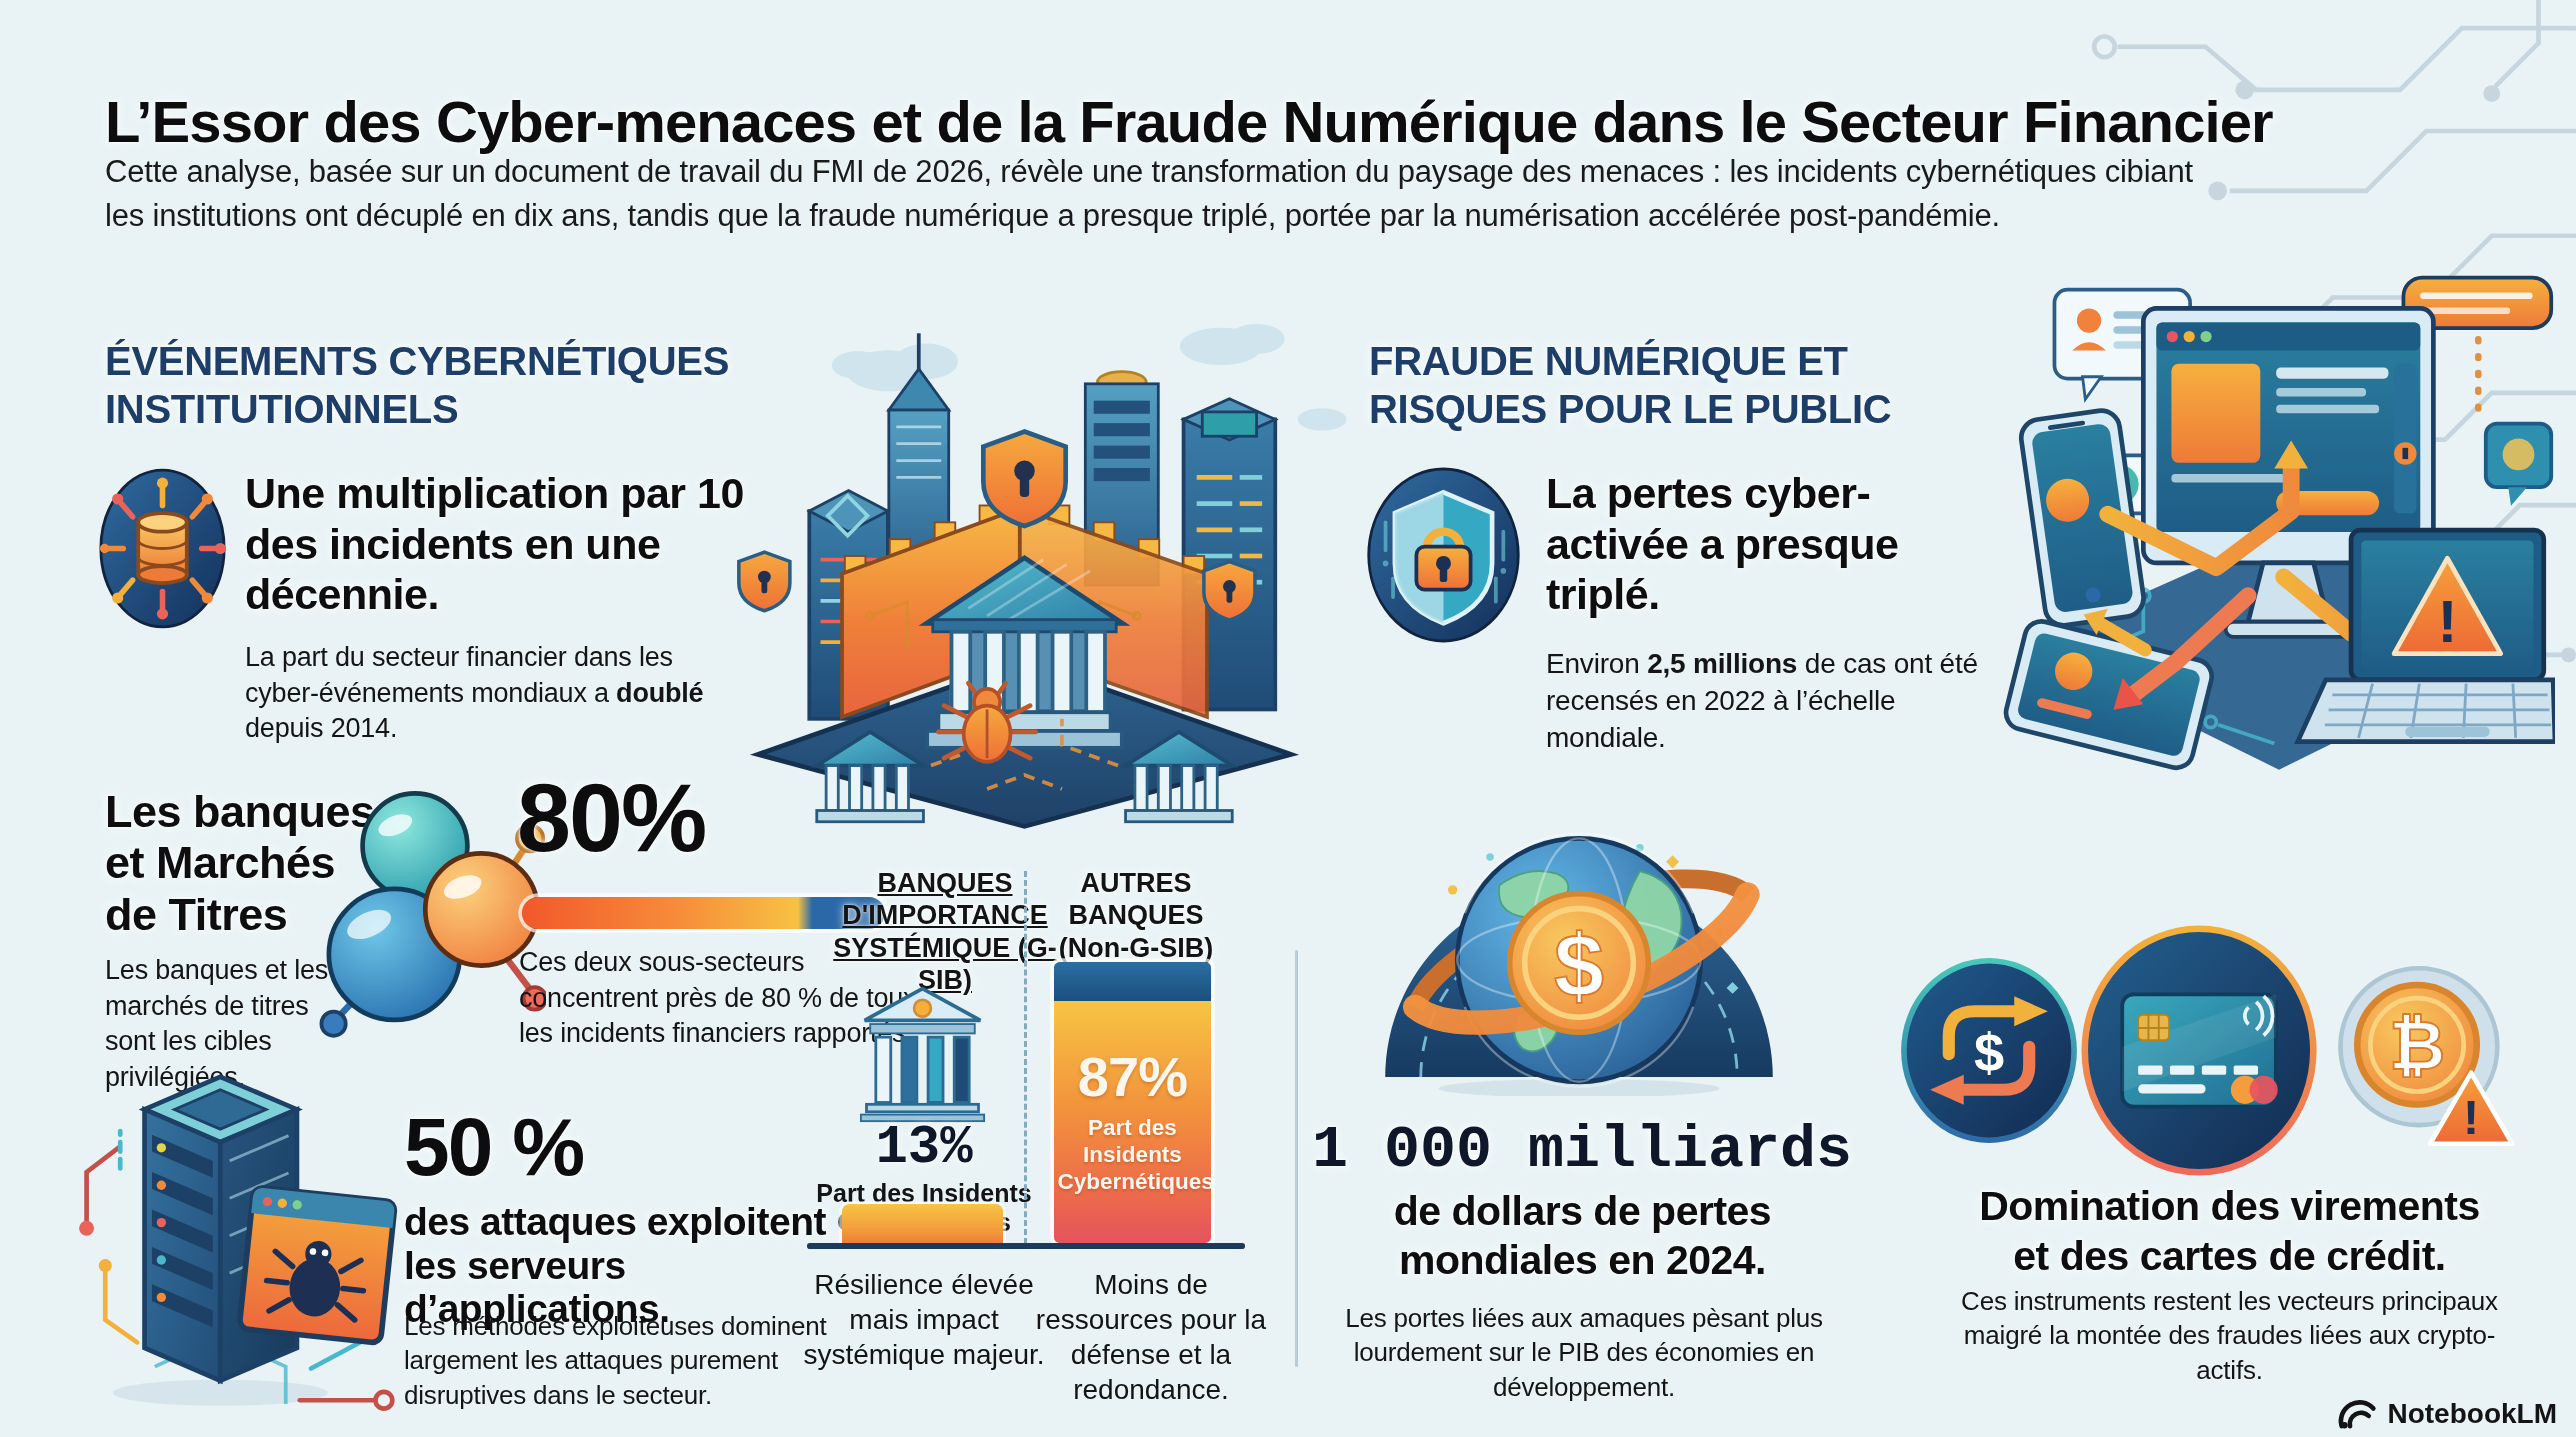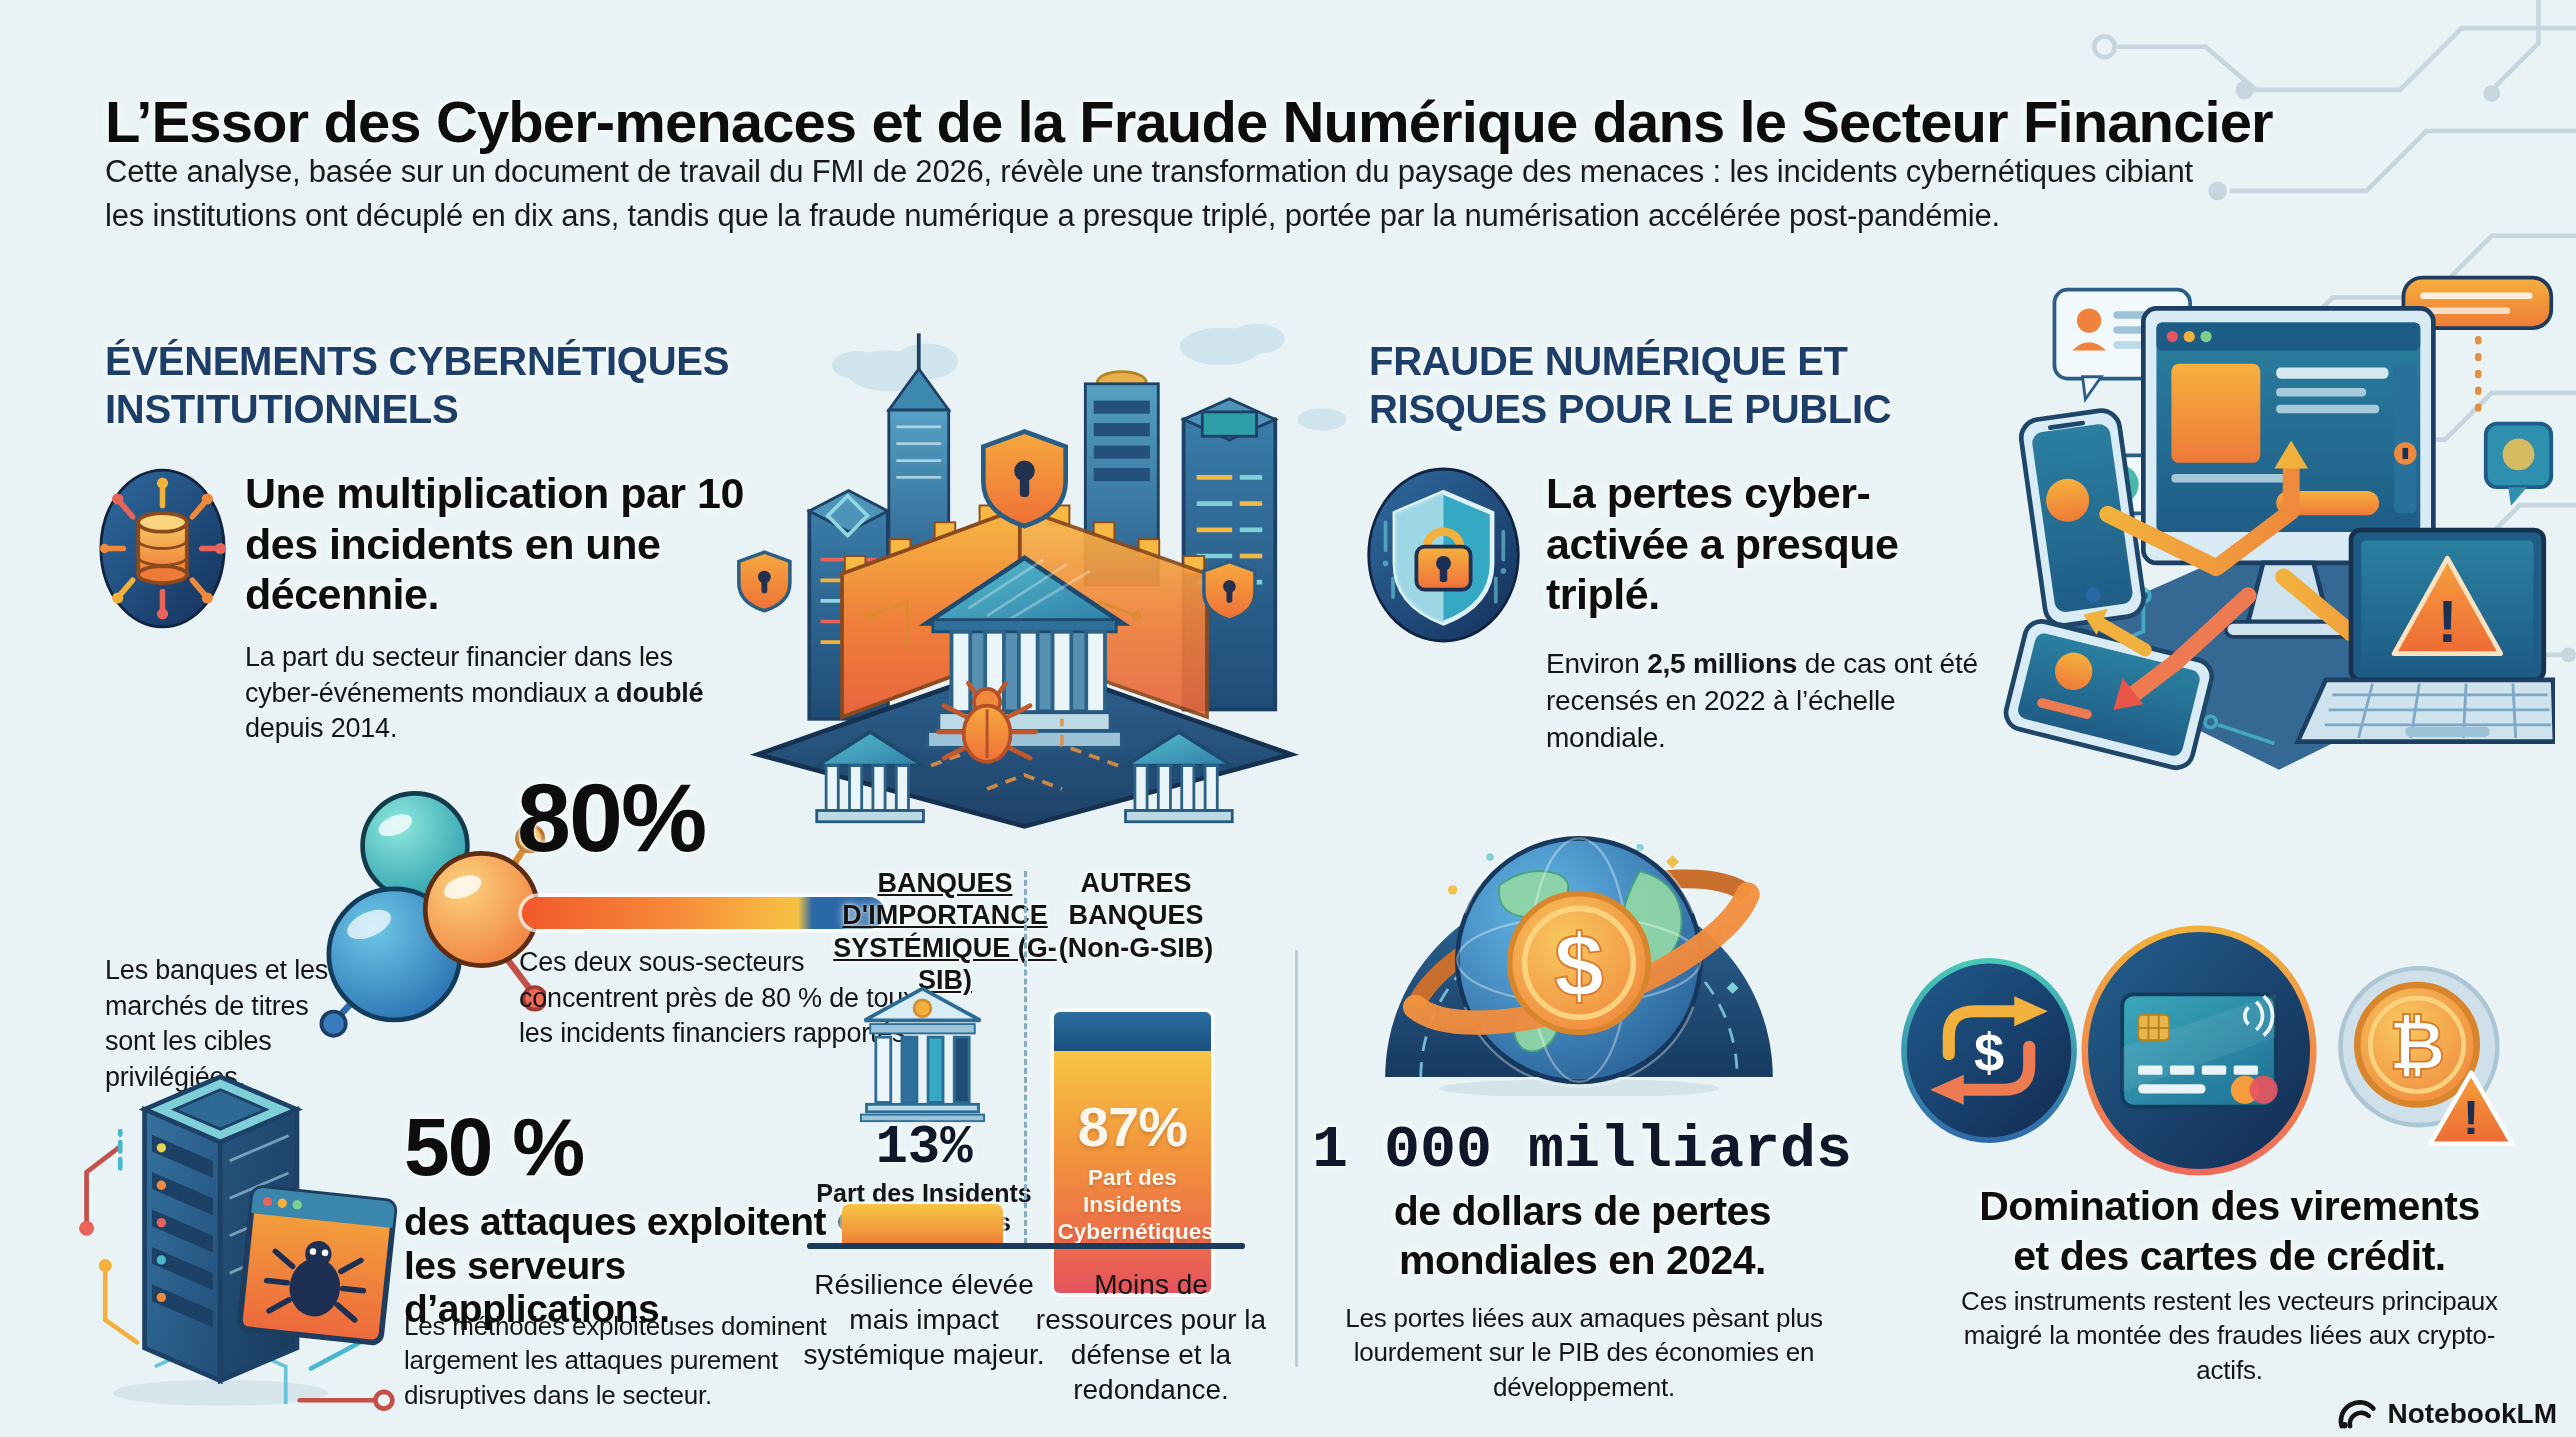"Les banques et Marchés de" div.abs { html: none -> <div>Les banques et Marchés de Titres</div> }
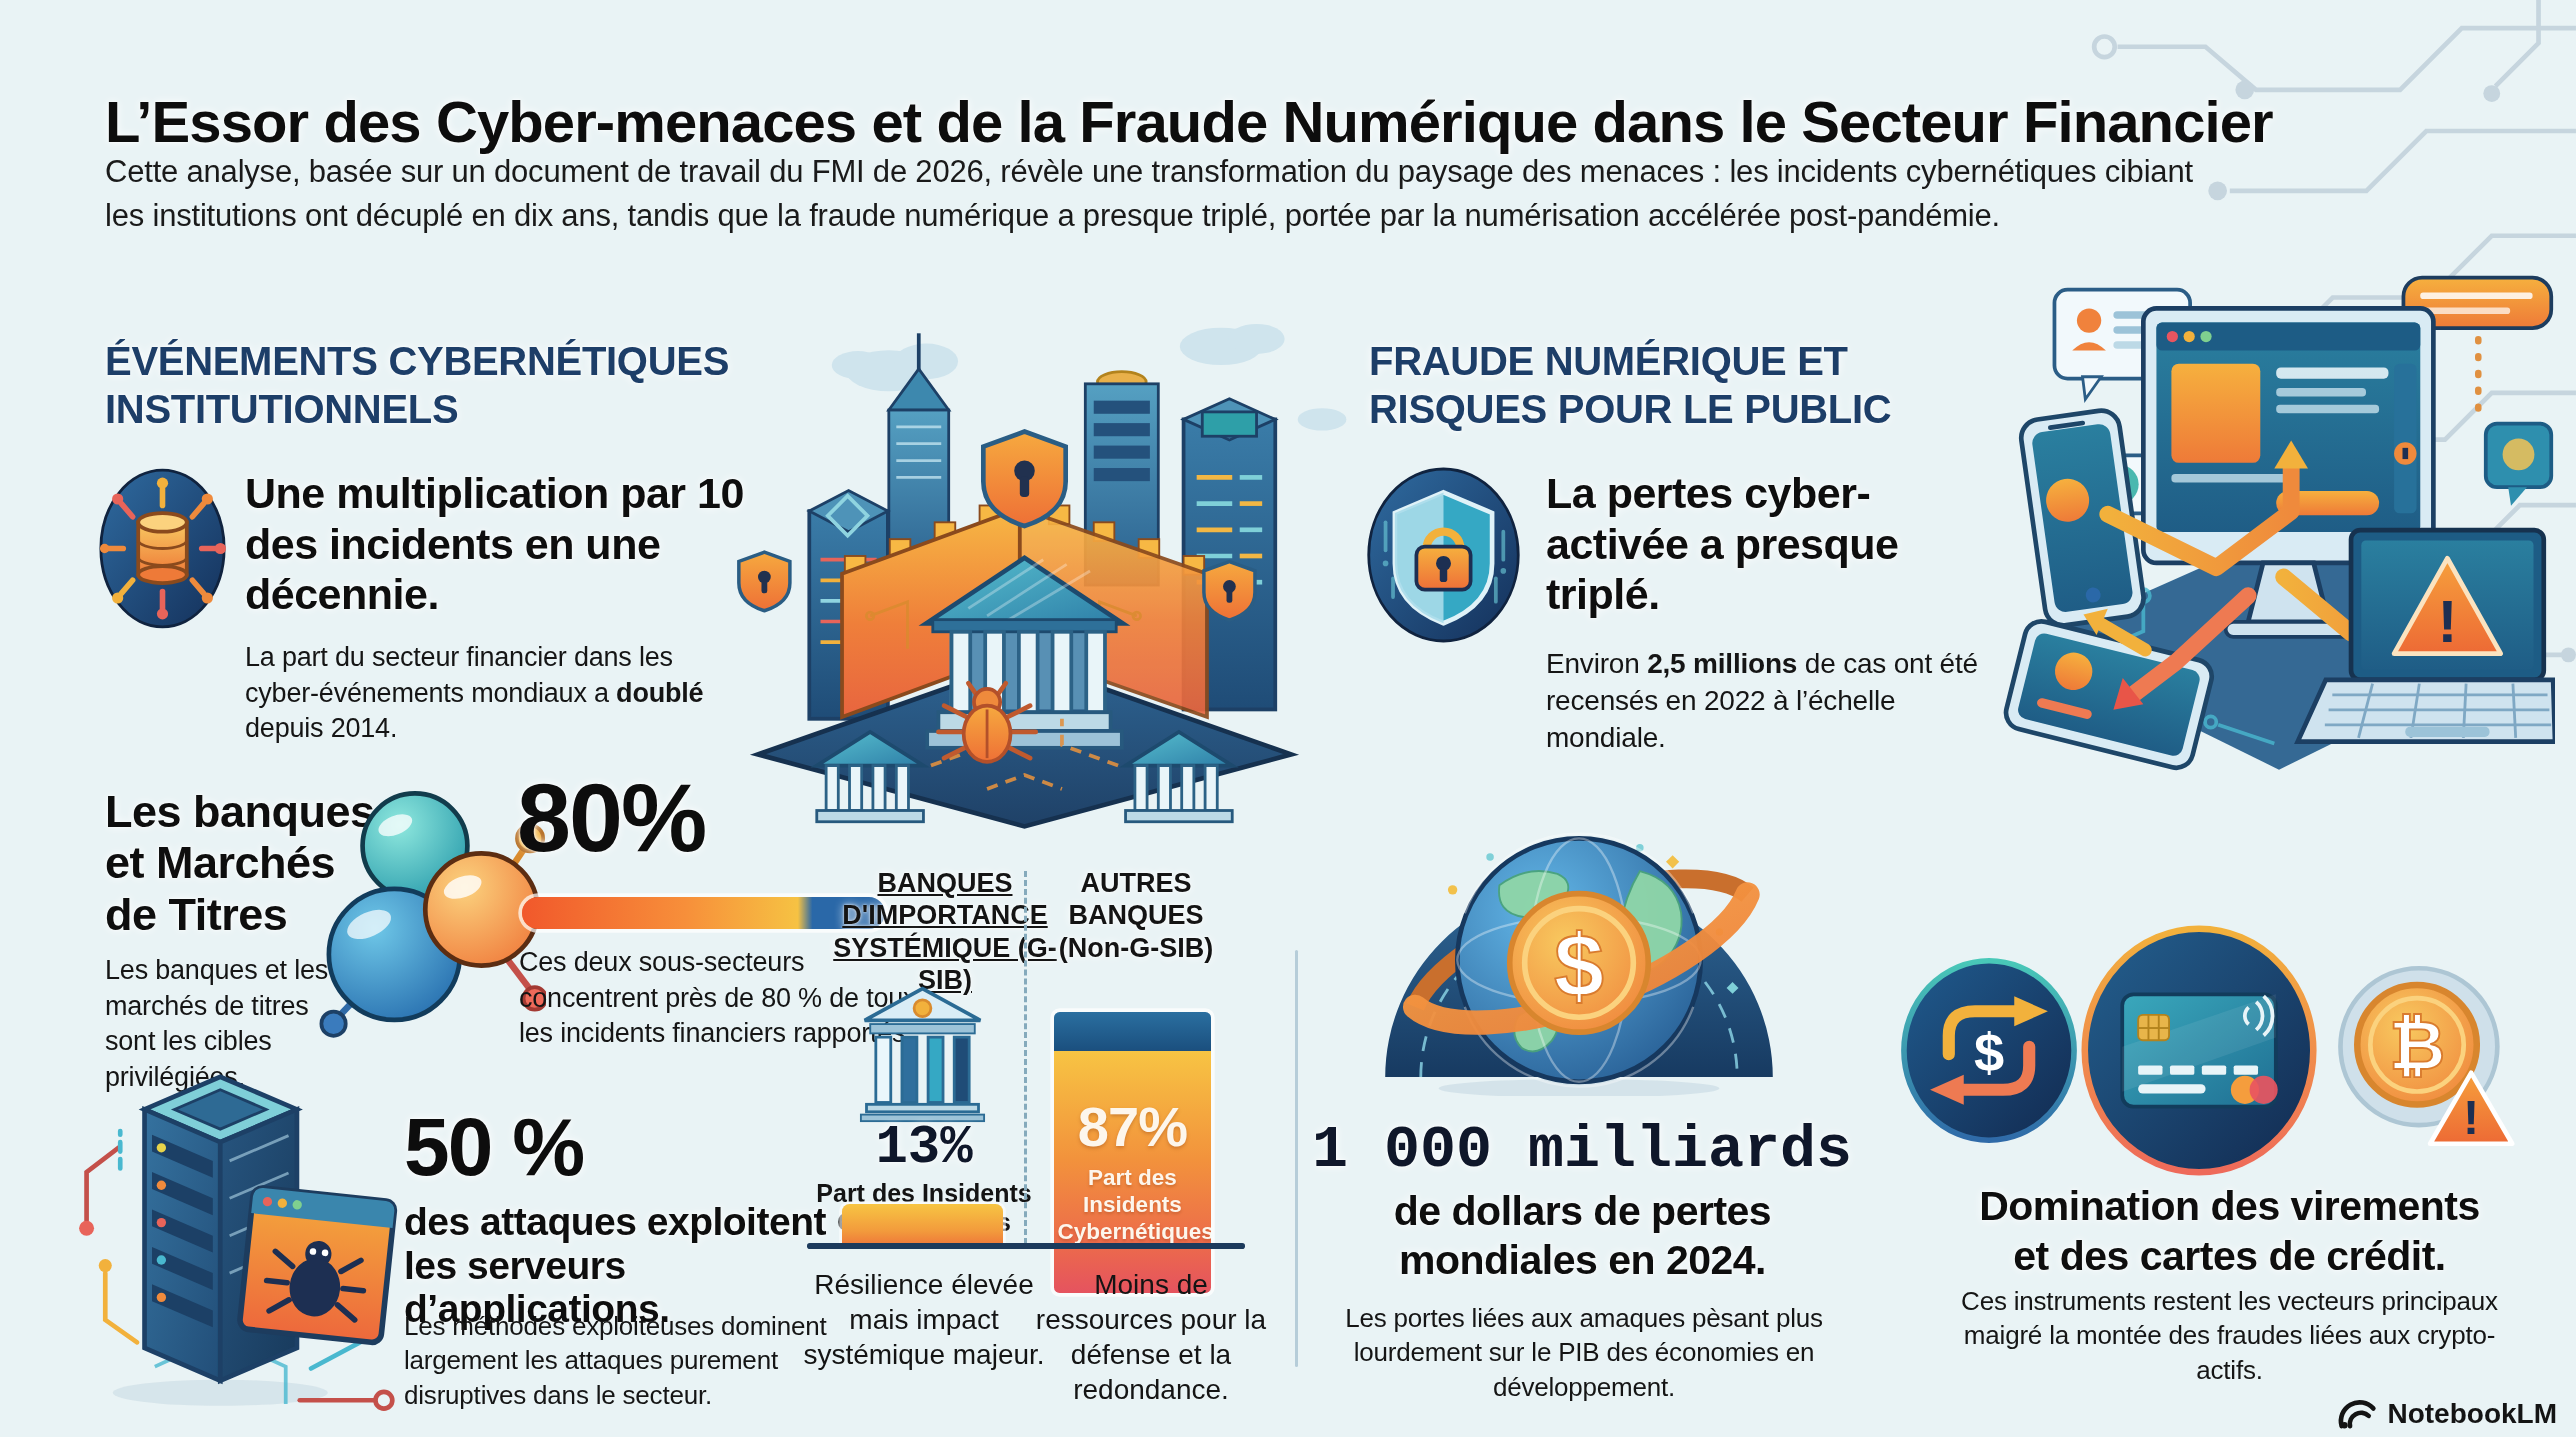"87%" div.abs { top: 1012px -> 962px }
